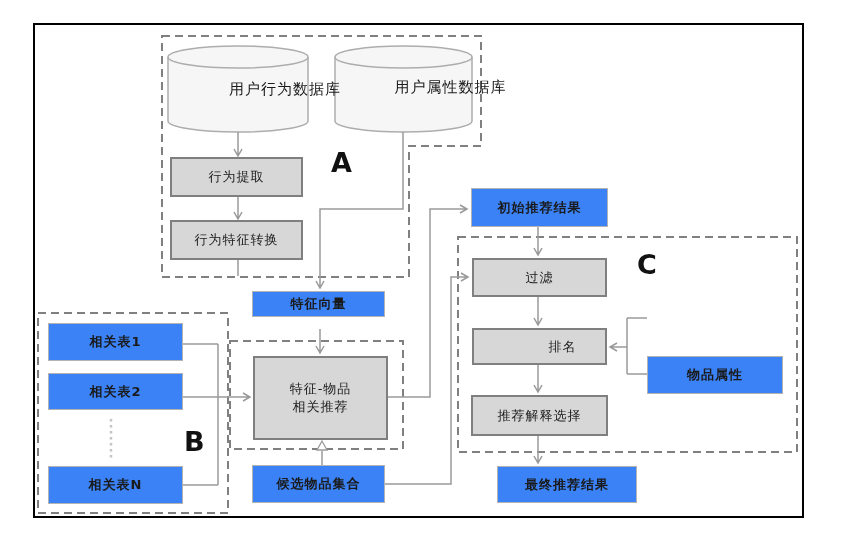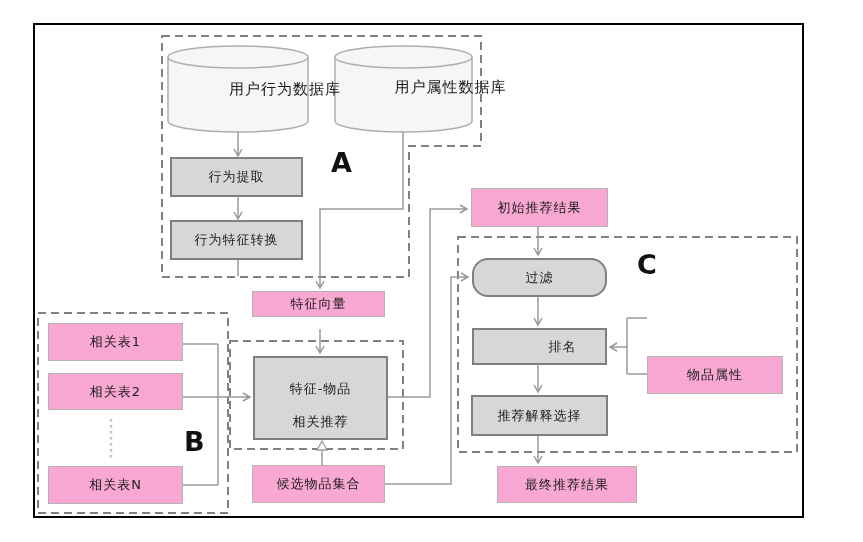"初始推荐结果" .light { background: #f9a8d4 -> #3b82f6; font-weight: none -> bold }
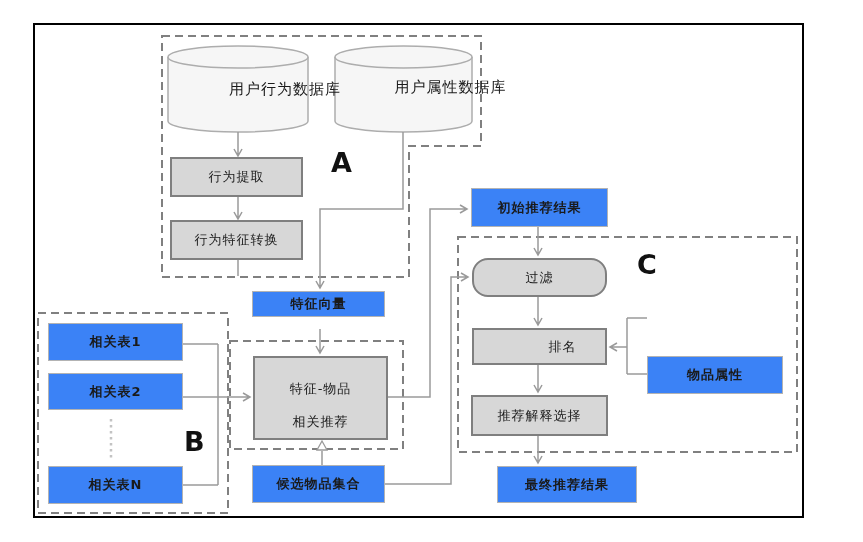"过滤" div.node { border-radius: 16px -> none }
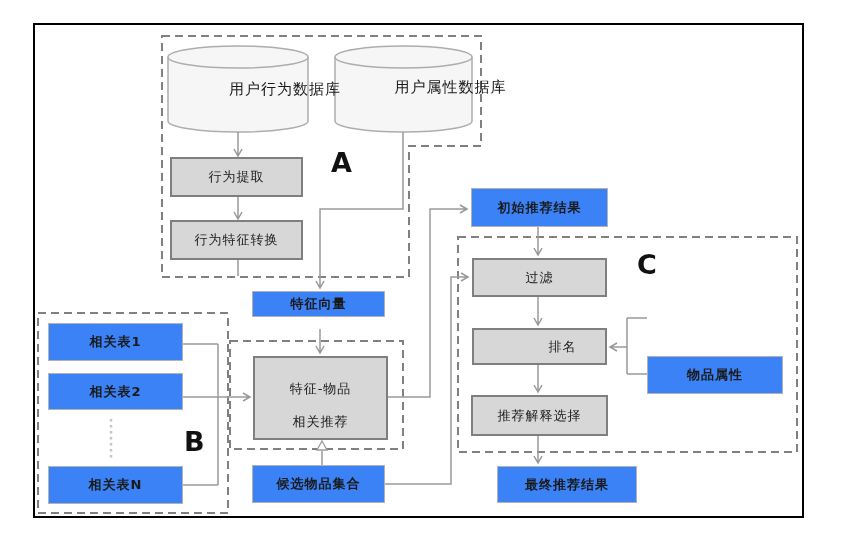"特征-物品" .two-line span { margin-top: 15px -> none }
